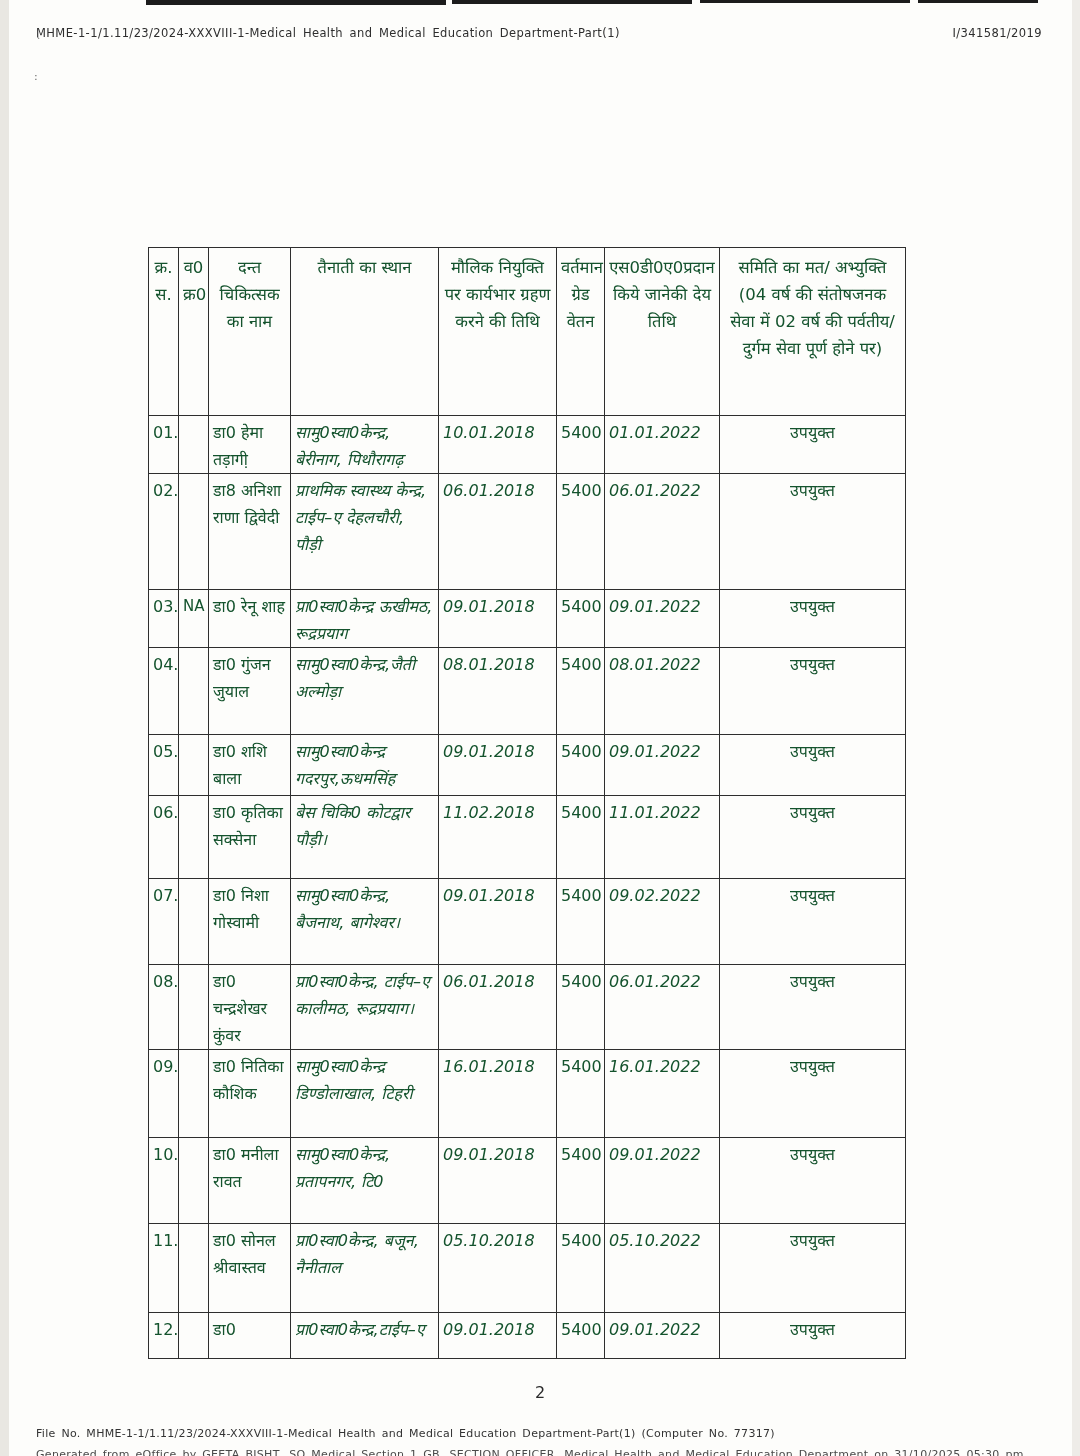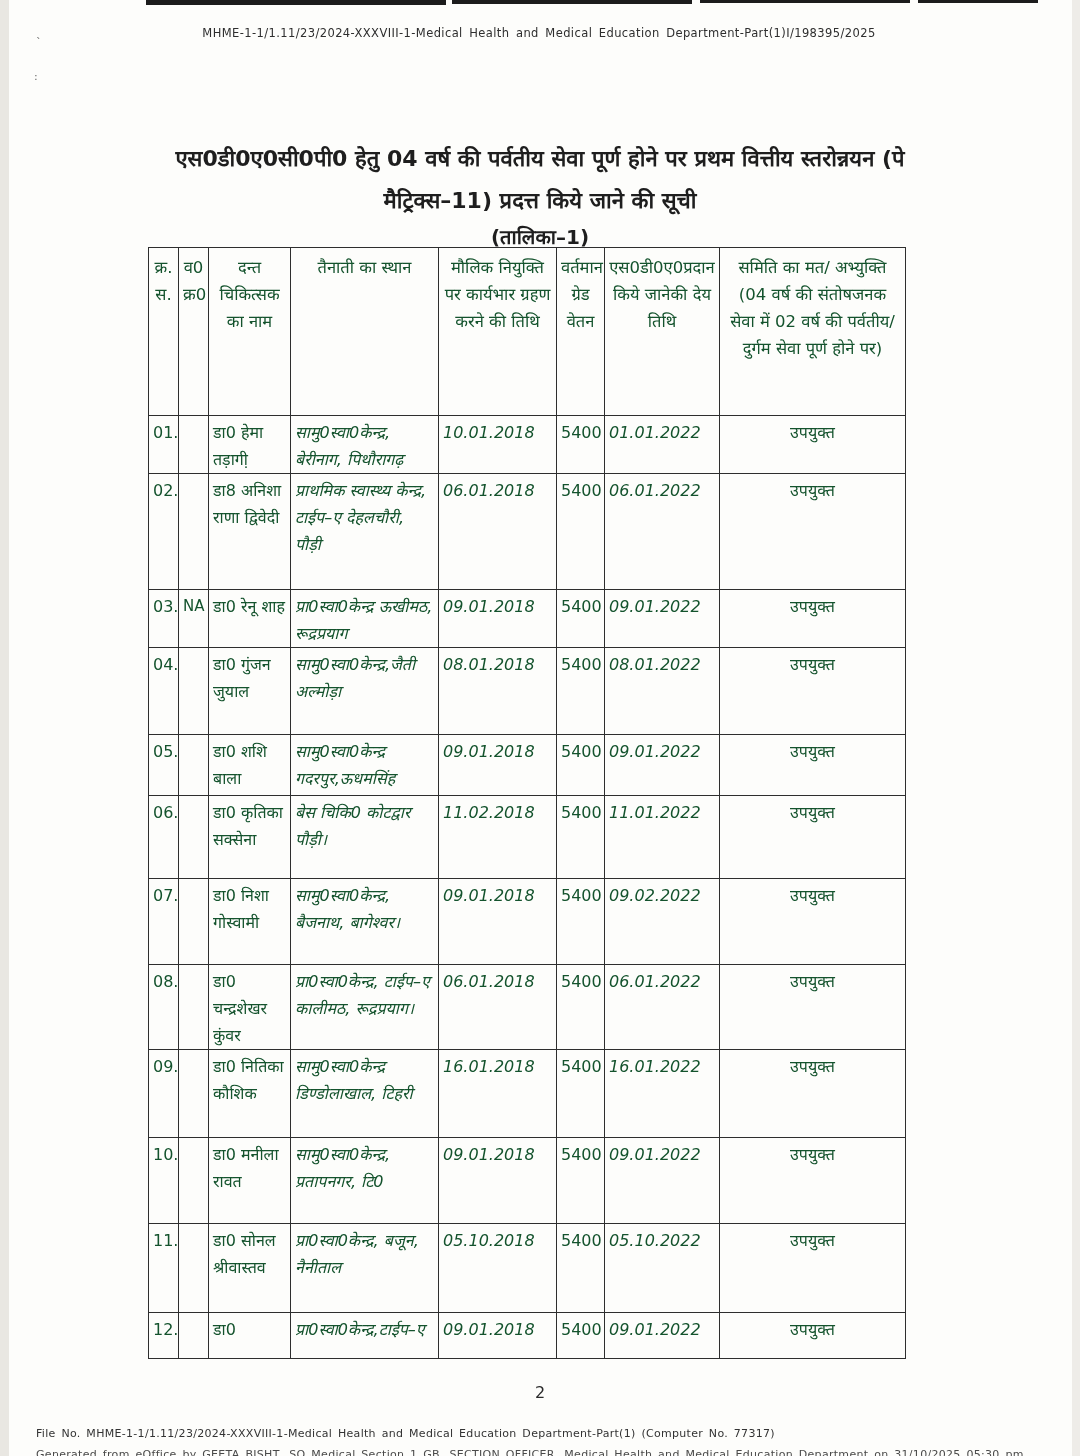"MHME-1-1/1.11/23/2024-XXXVIII-1-Medical" .doc-header { justify-content: center -> space-between }
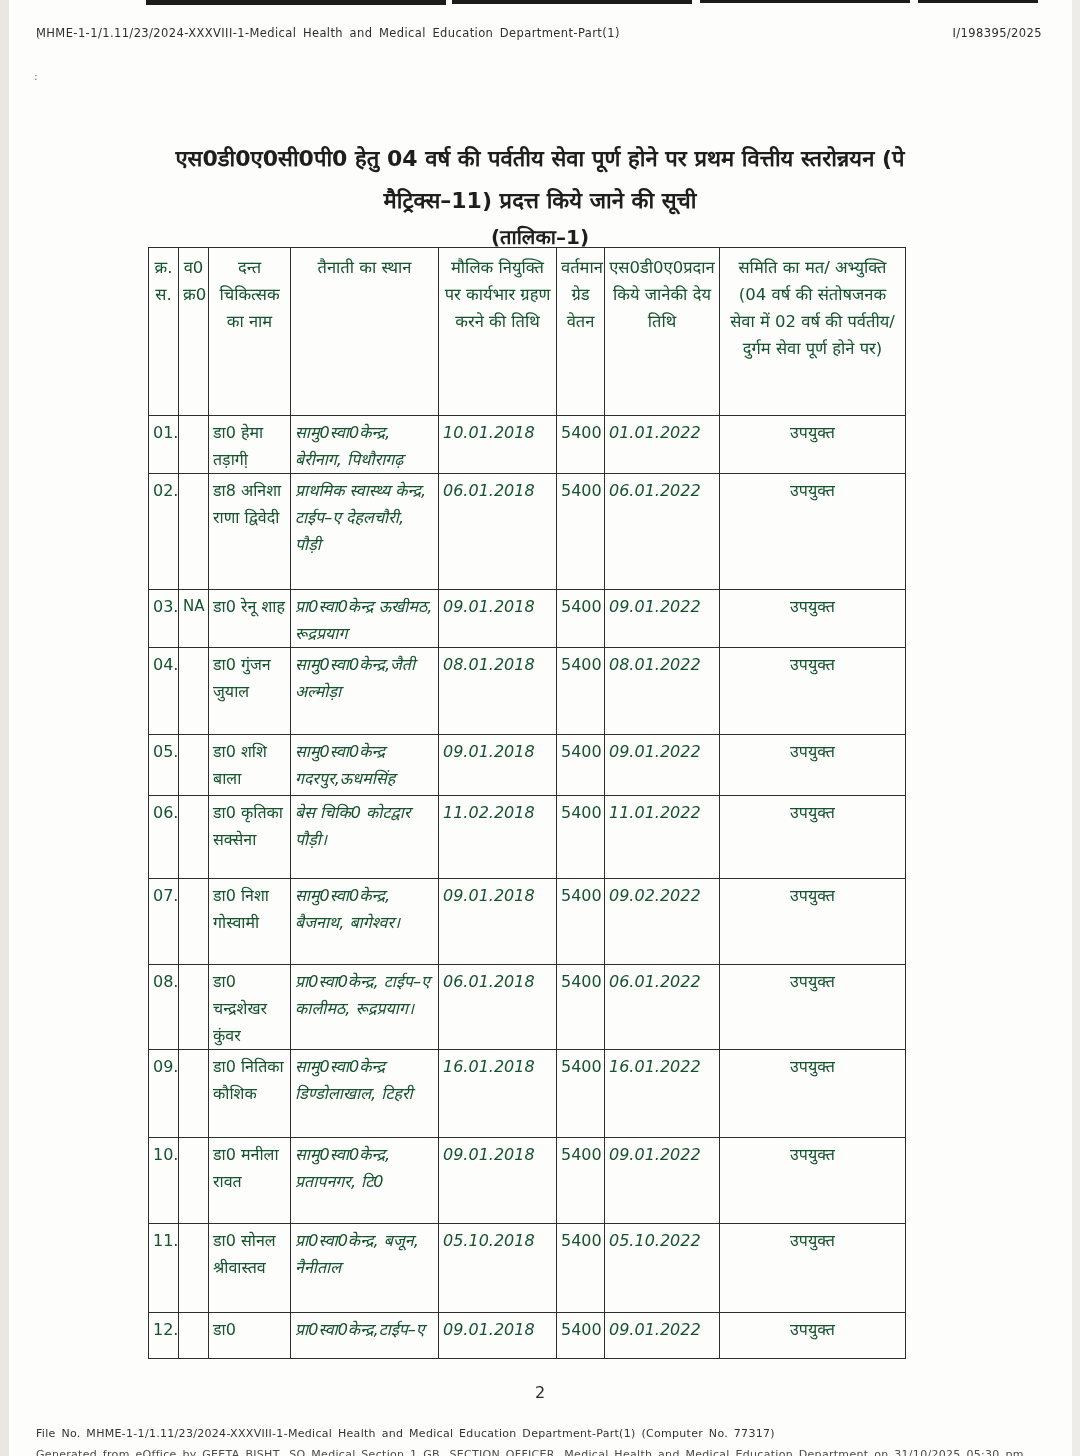"I/198395/2025" span { text: I/198395/2025 -> I/341581/2019 }
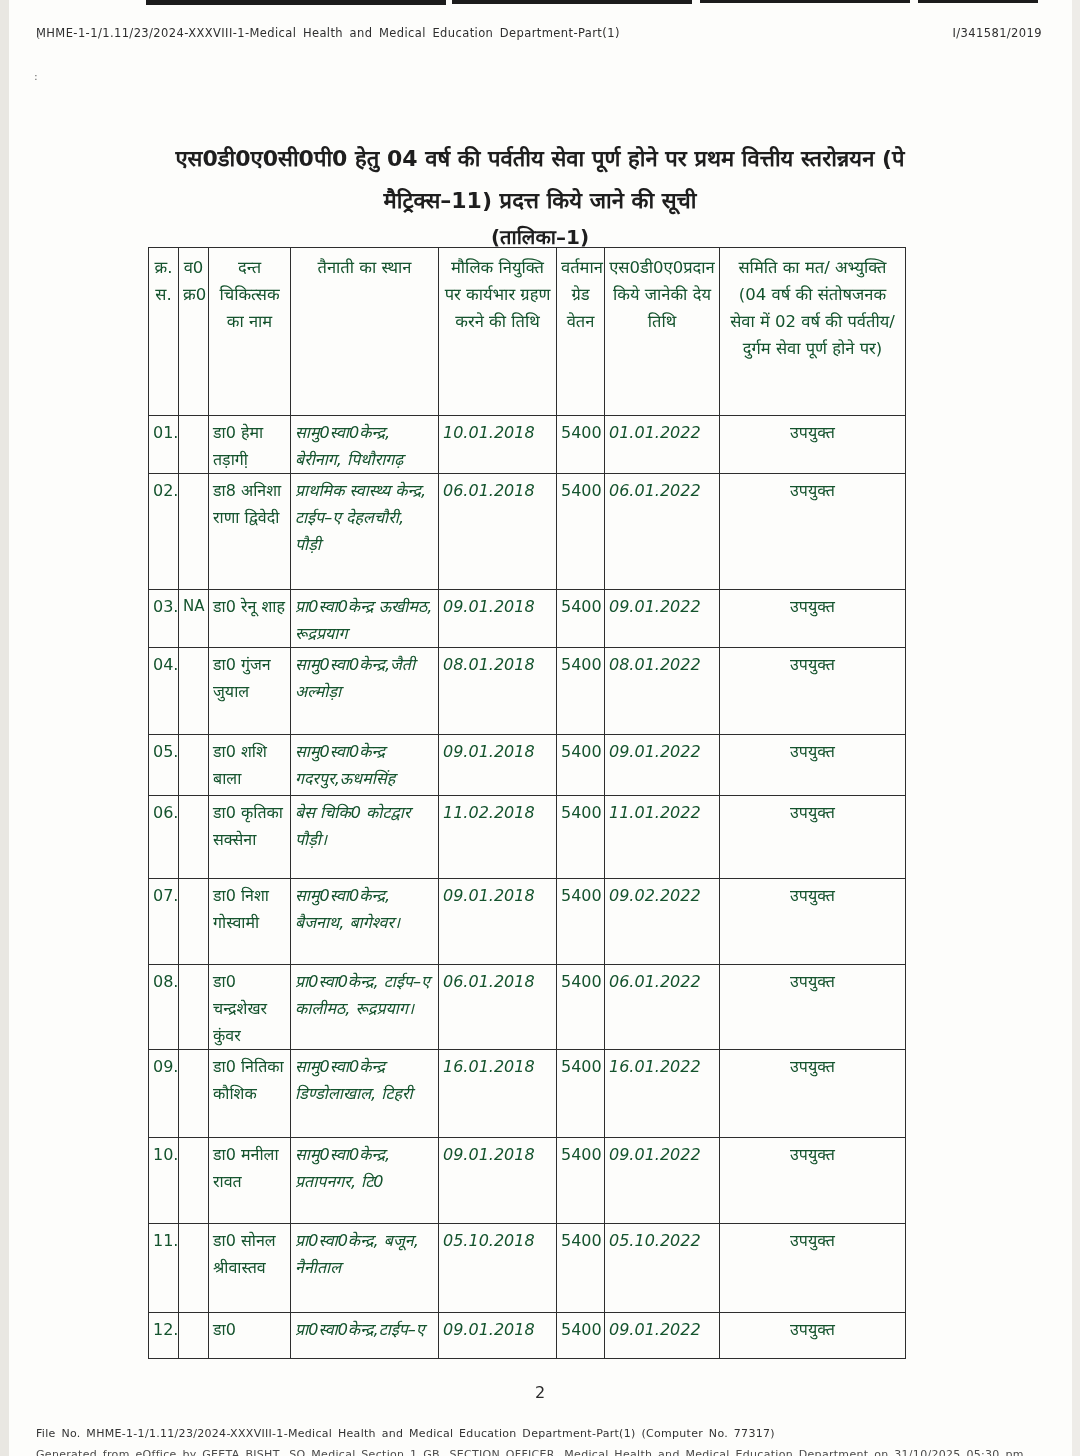"एस0डी0ए0सी0पी0 हेतु 04 वर्ष की" div.title-block { html: <div> <div>एस0डी0ए0सी0पी0 हेतु 04 वर्ष की पर्वतीय सेवा पूर्ण होने पर प्रथम वित्तीय स्तरोन्नयन (पे</div> <div>मैट्रिक्स–11) प्रदत्त किये जाने की सूची</div> <div>(तालिका–1)</div> </div> -> none }
